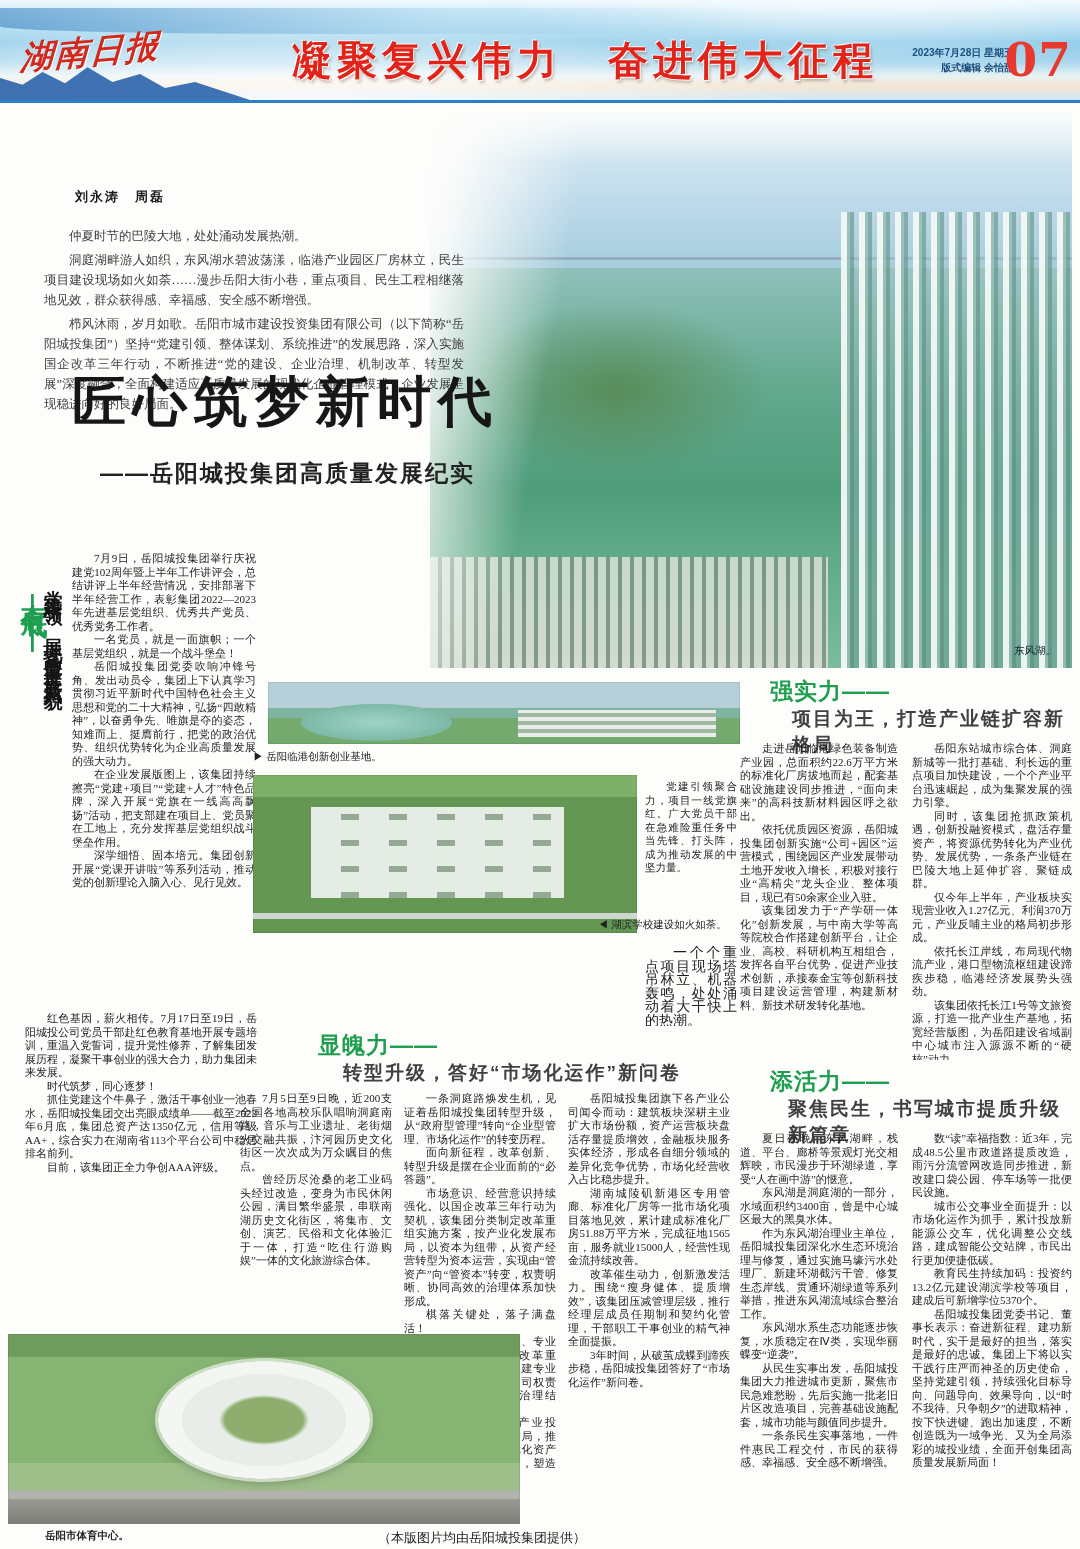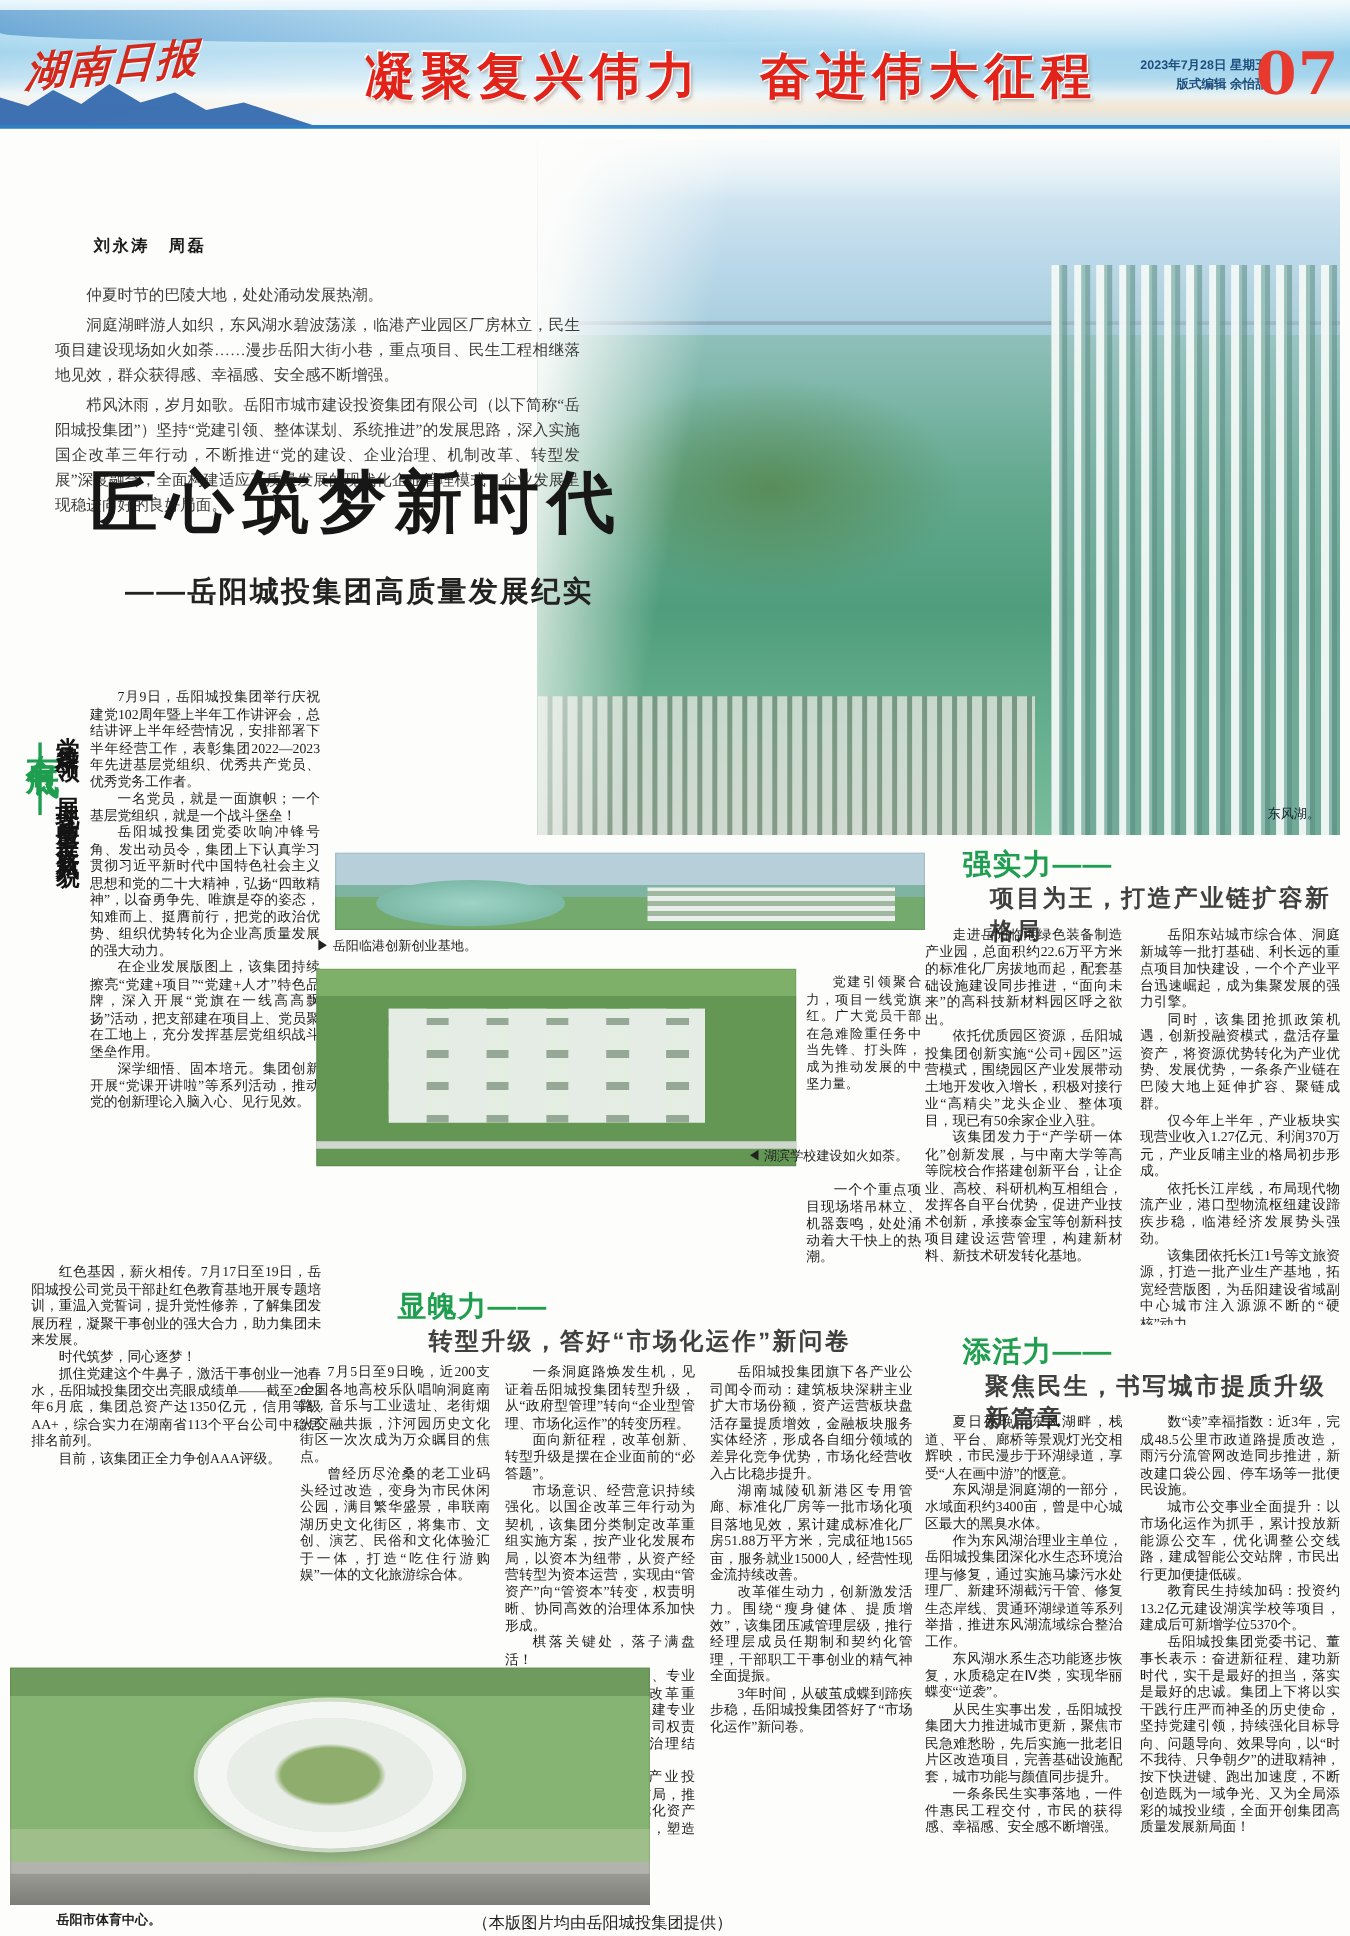"一个个重点项目现场塔吊林立、机器轰鸣，处处涌动着大干快上的热潮。" div.col { font-size: 11px -> 14px }
